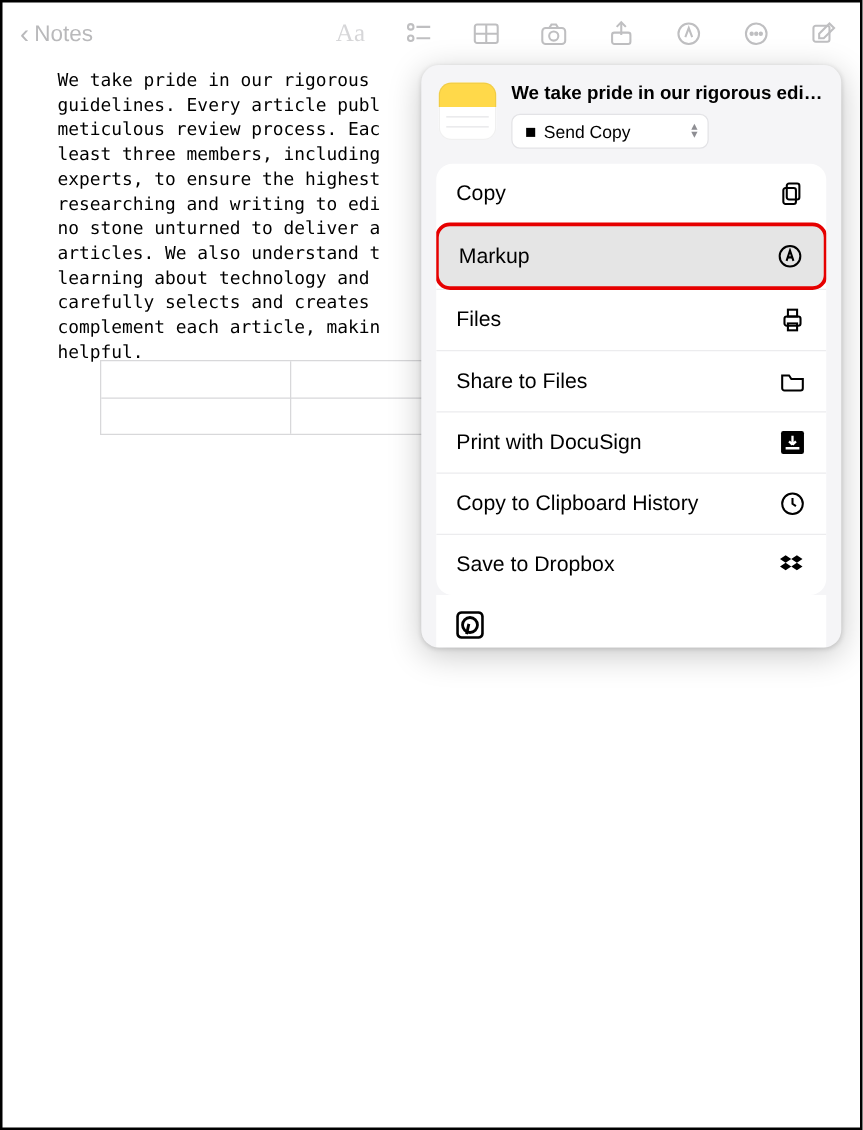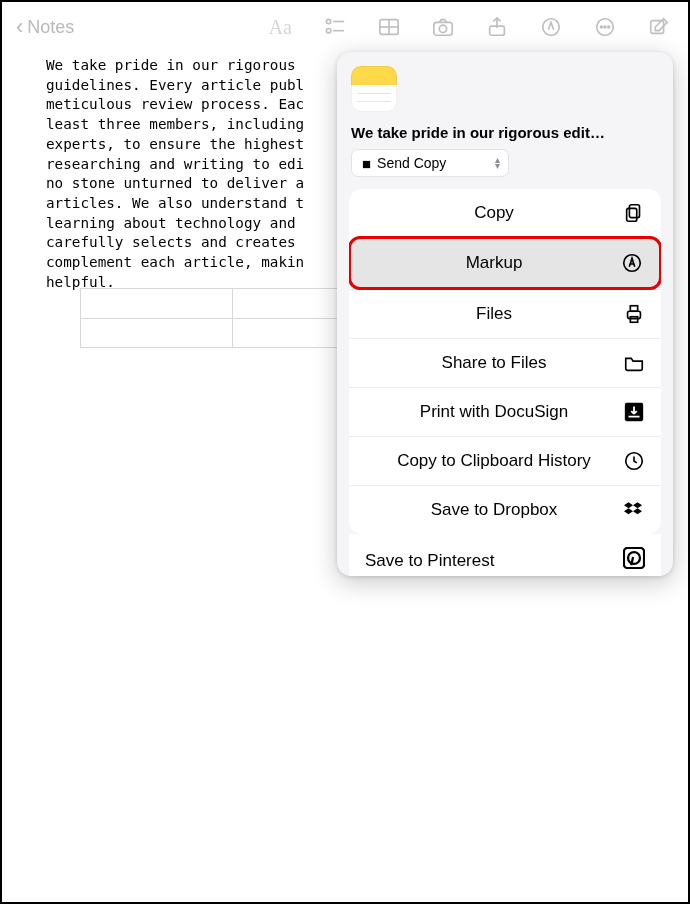"We take pride in our rigorous edit…" .sheet-header { flex-direction: column -> none }
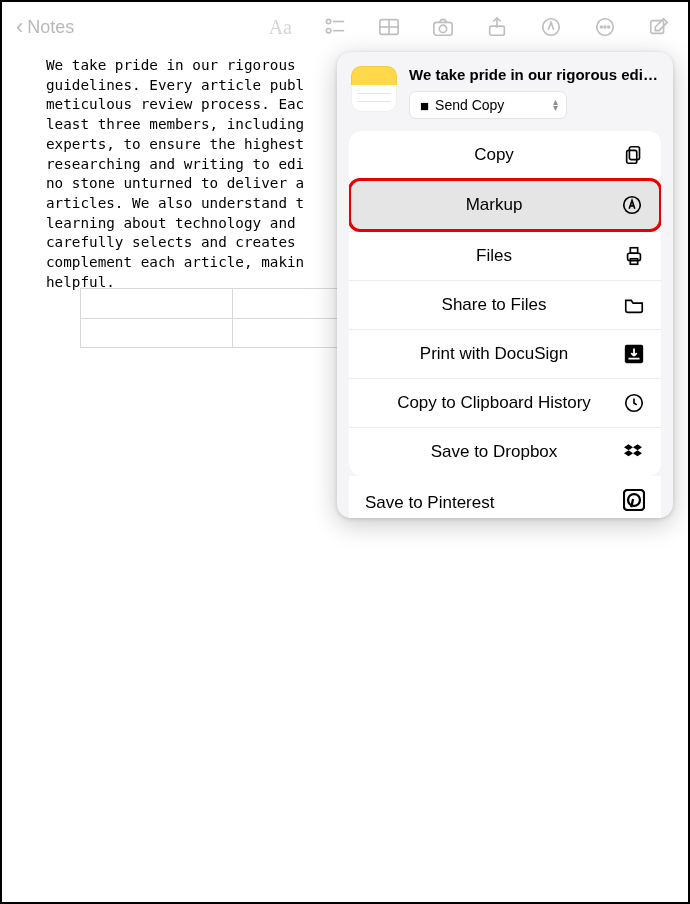"Copy" .actions { text-align: center -> none }
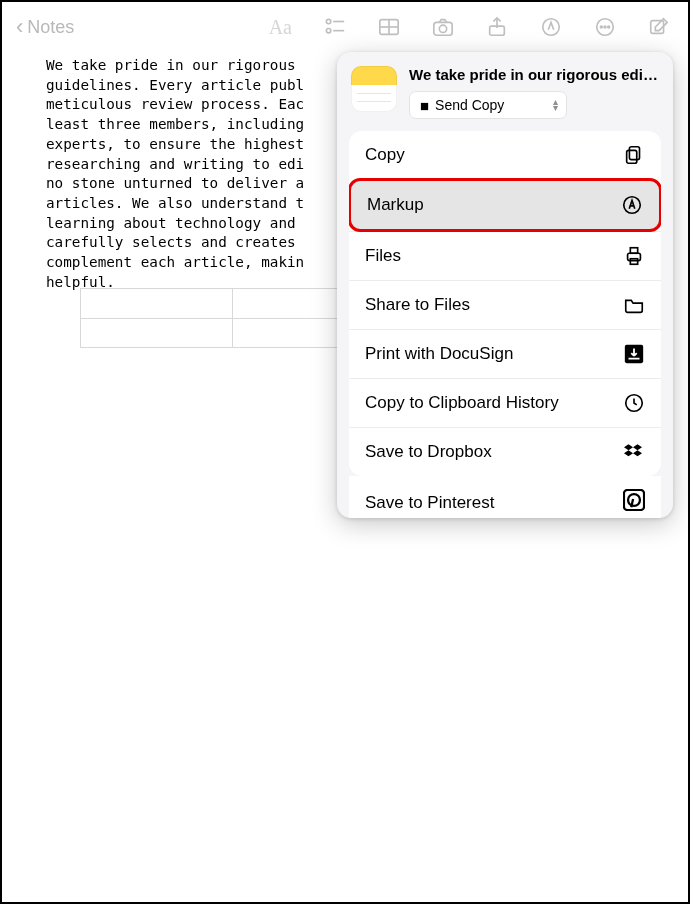"Save to Pinterest" span.label { html: <span>Save to Pinterest</span> -> none }
